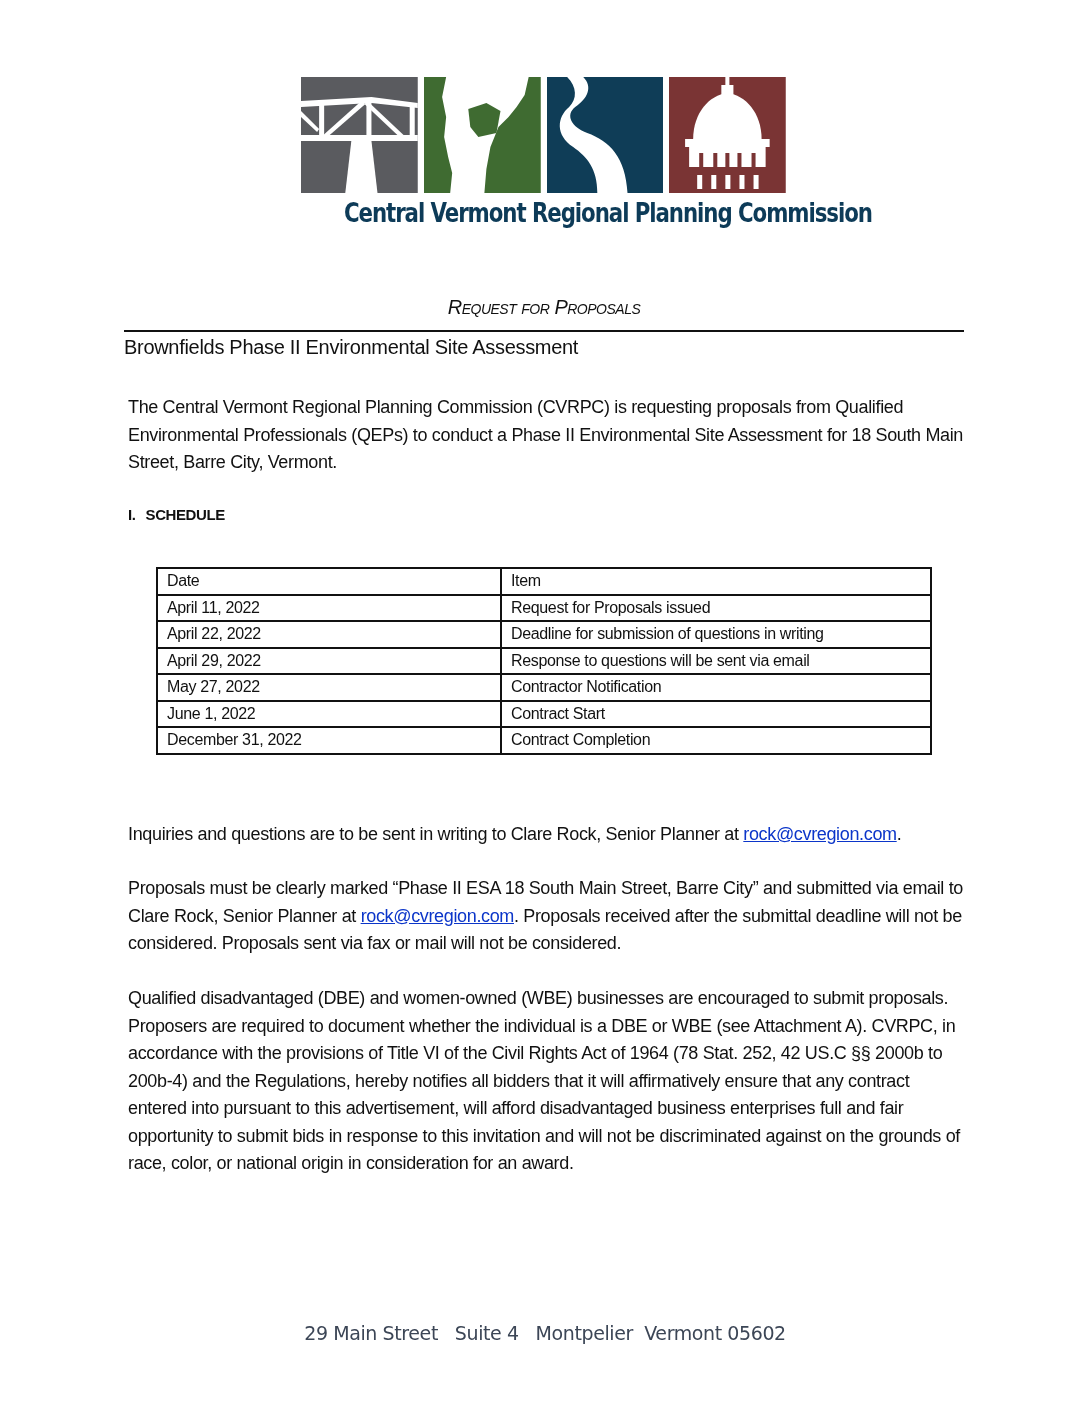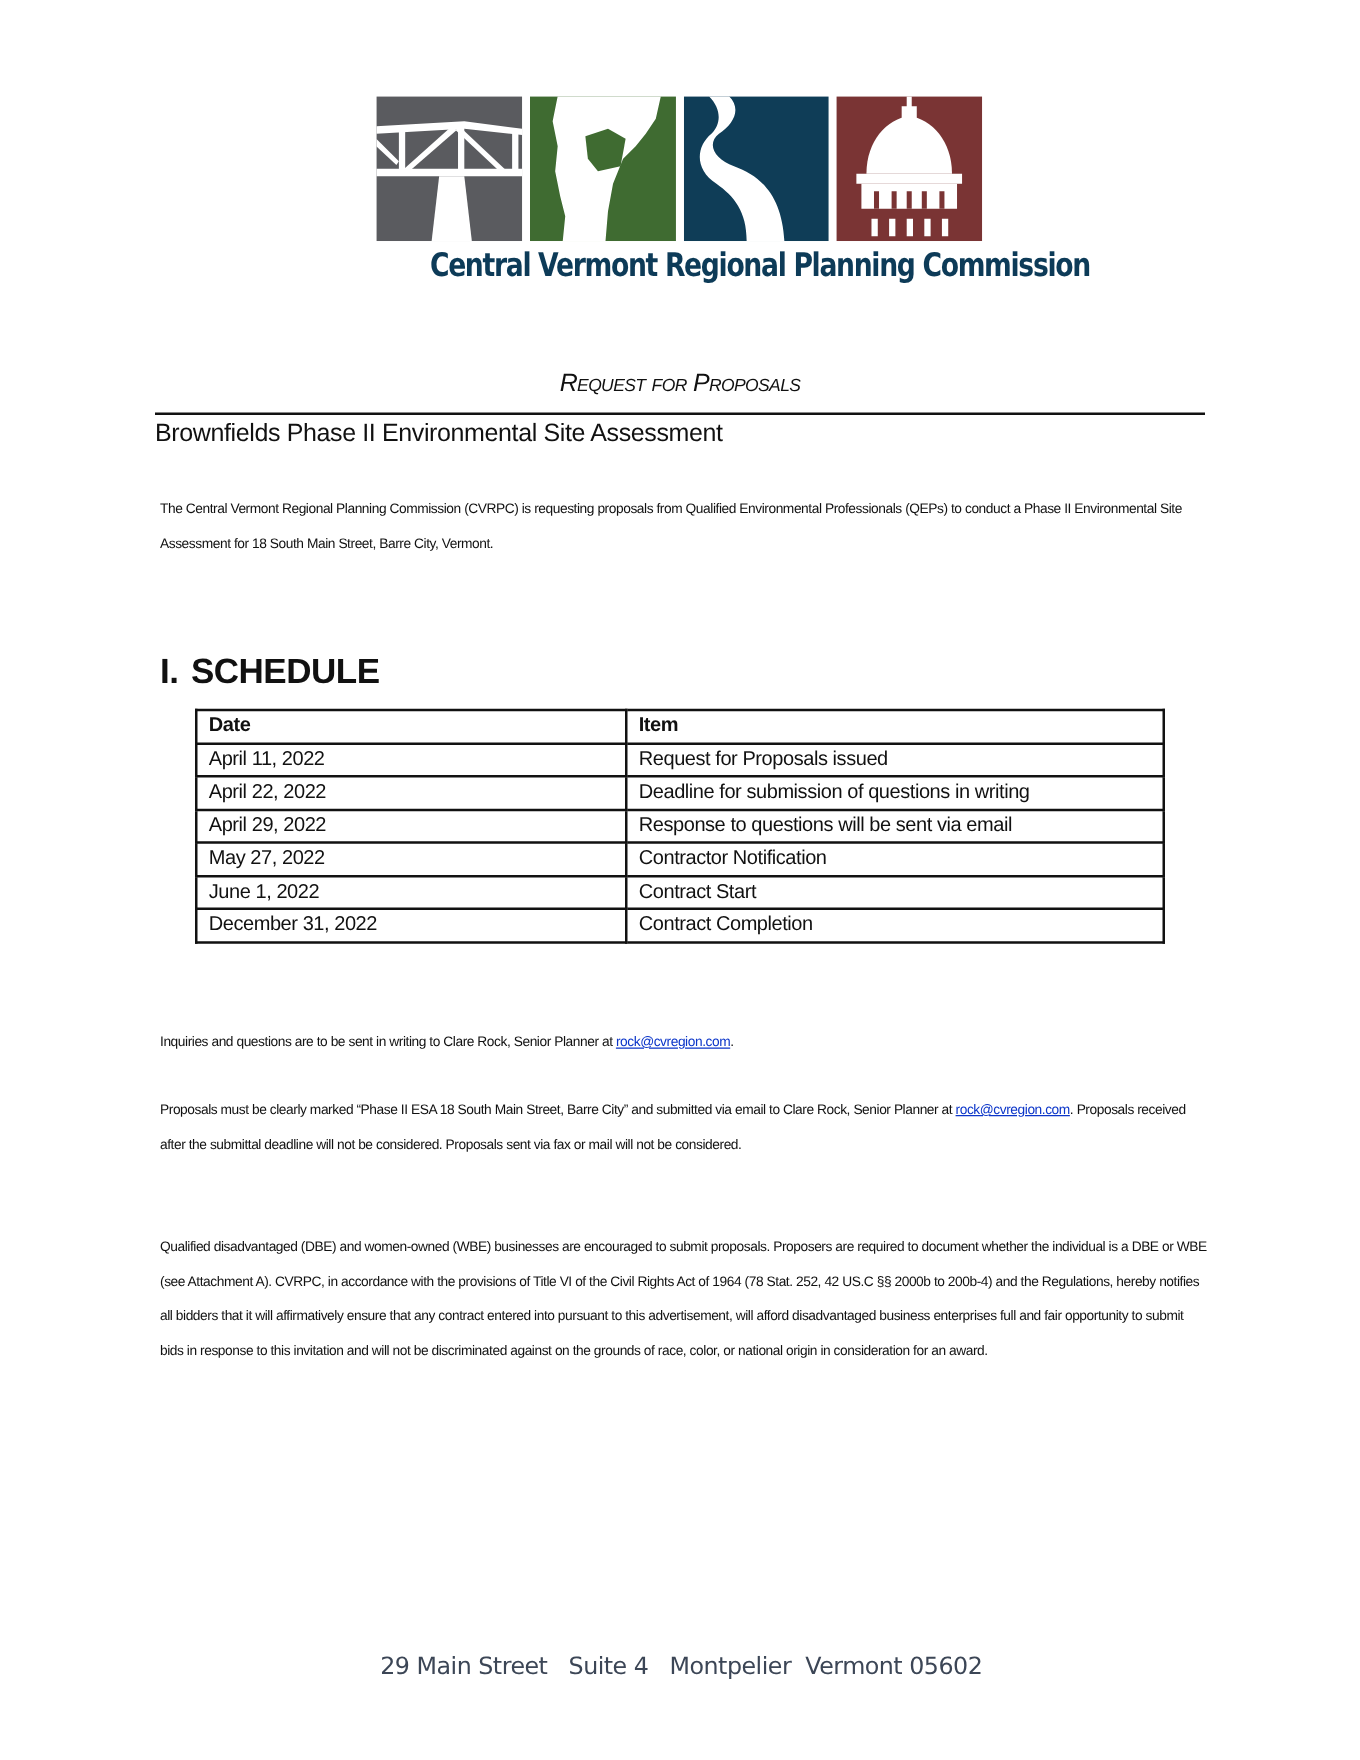"The Central Vermont Regional Planning" .para { font-size: 11px -> 18px }
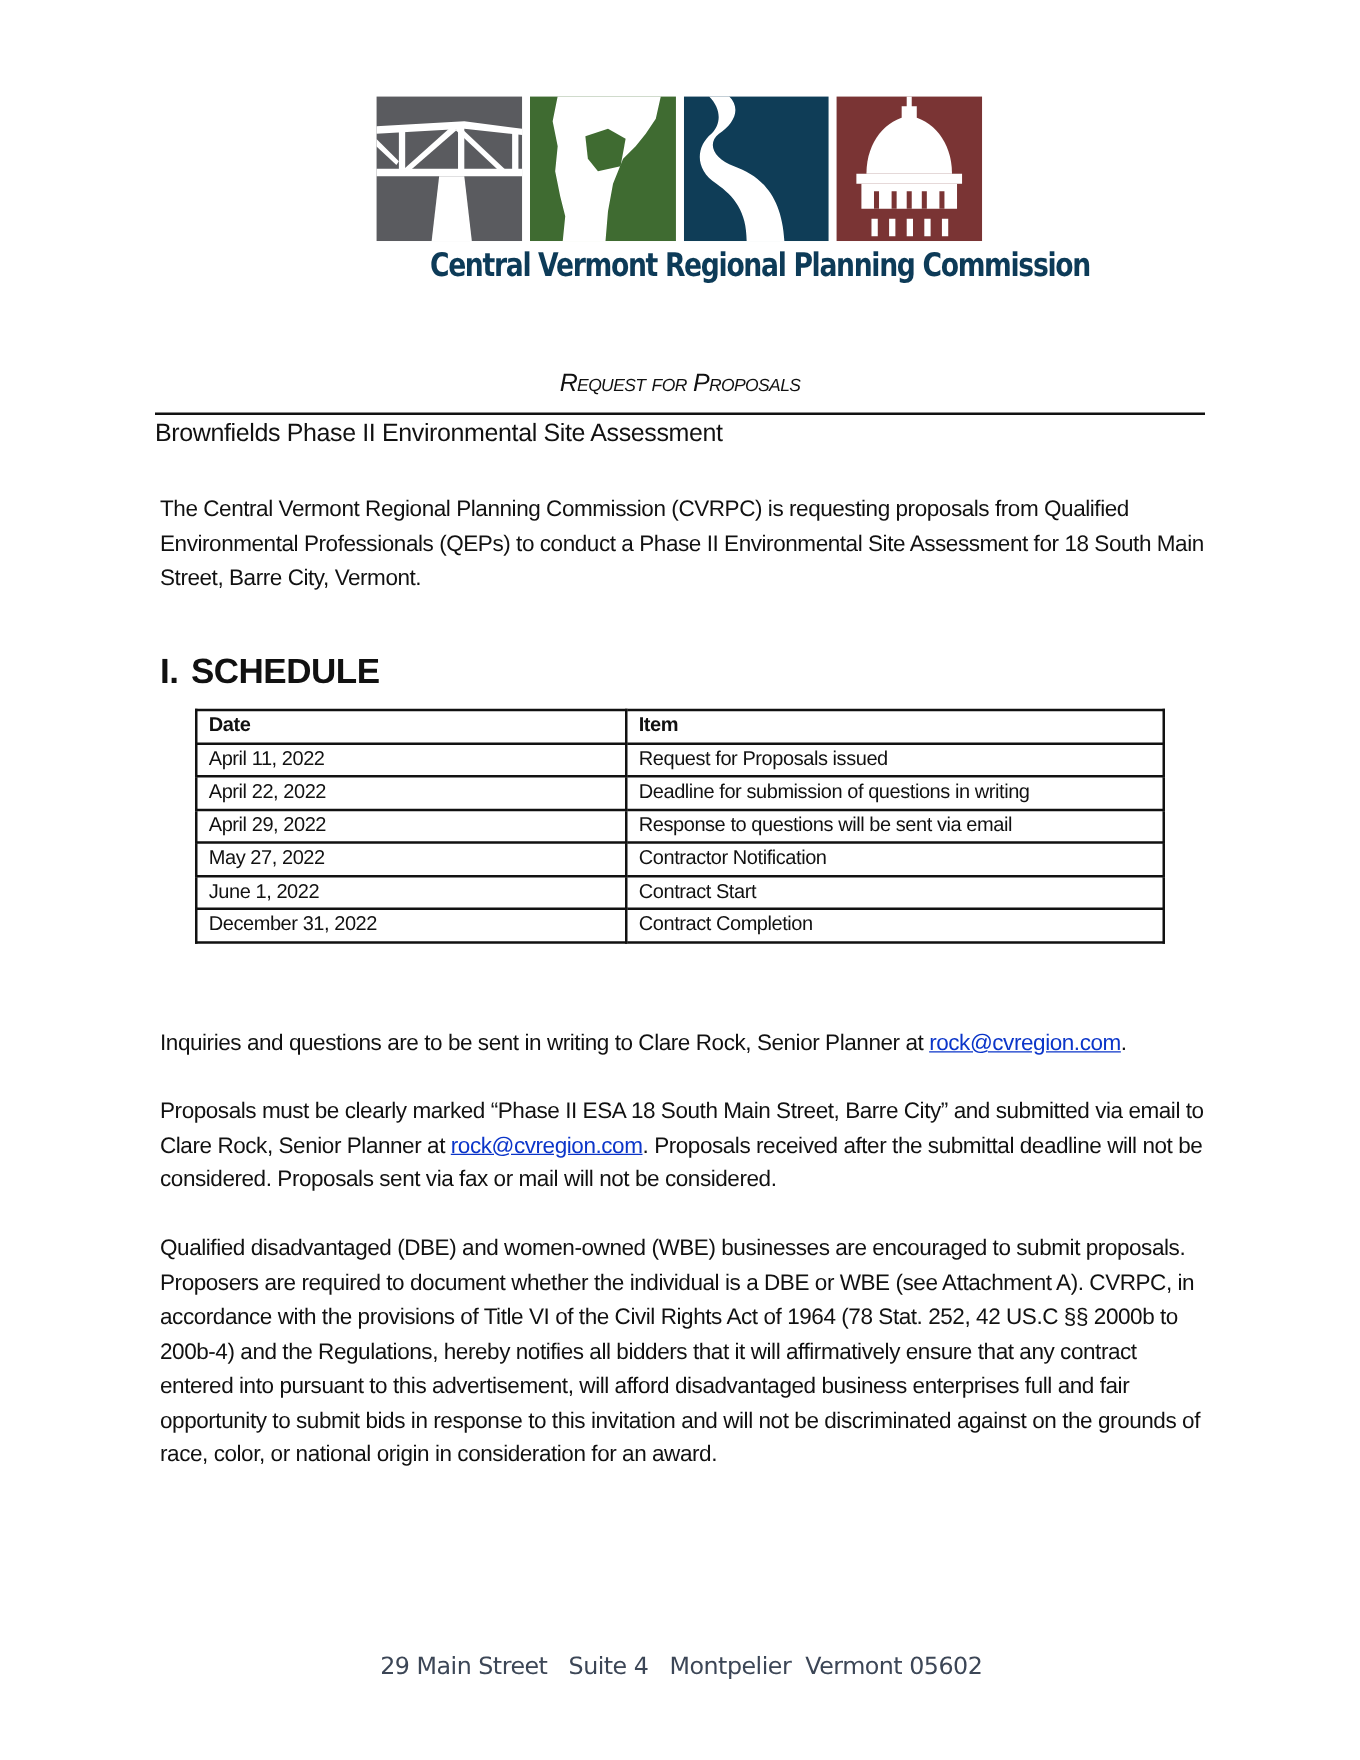"I. SCHEDULE" .section-h { font-size: 28px -> 15px; top: 521px -> 506px }
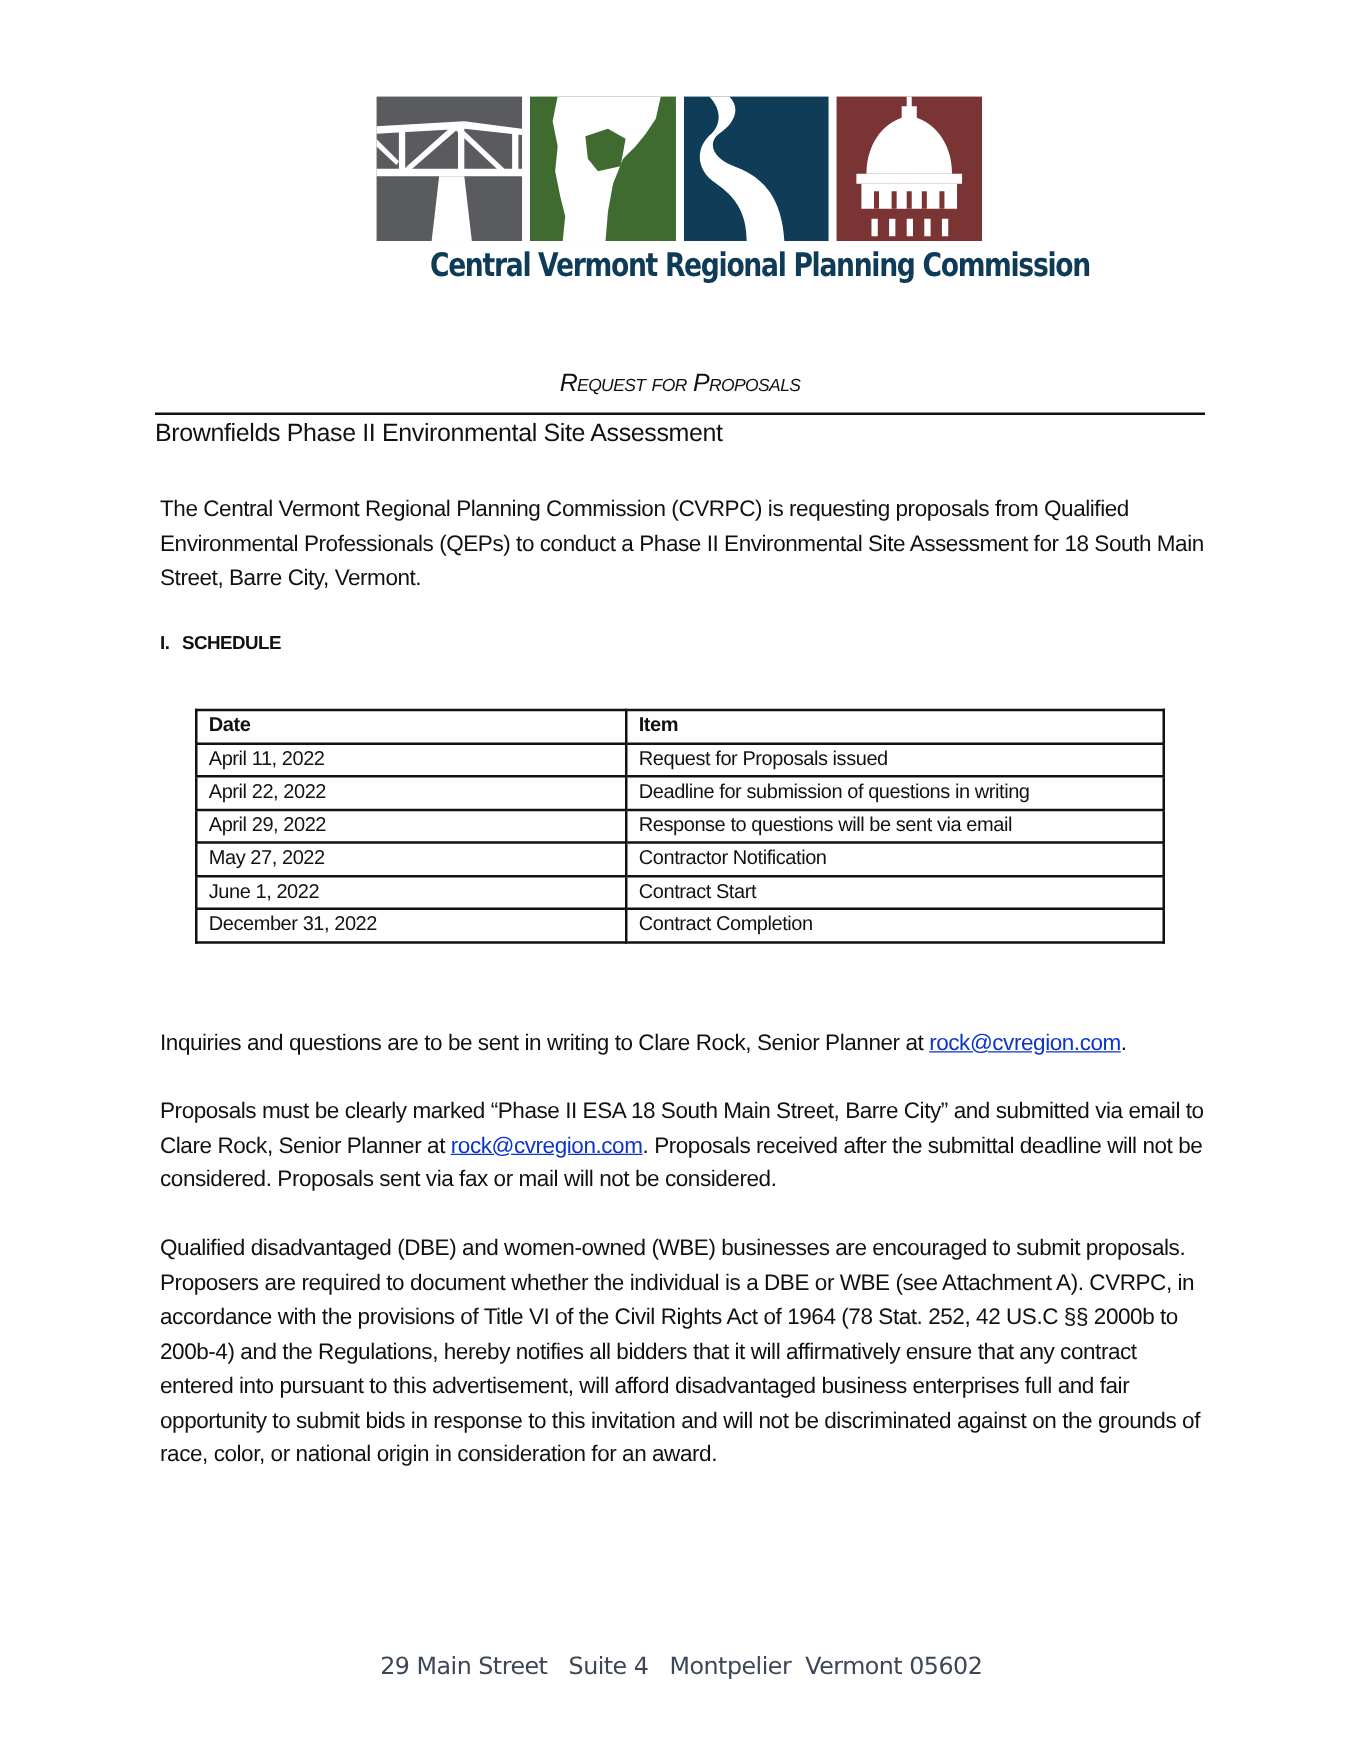"Date" table.schedule th { font-weight: bold -> normal }
